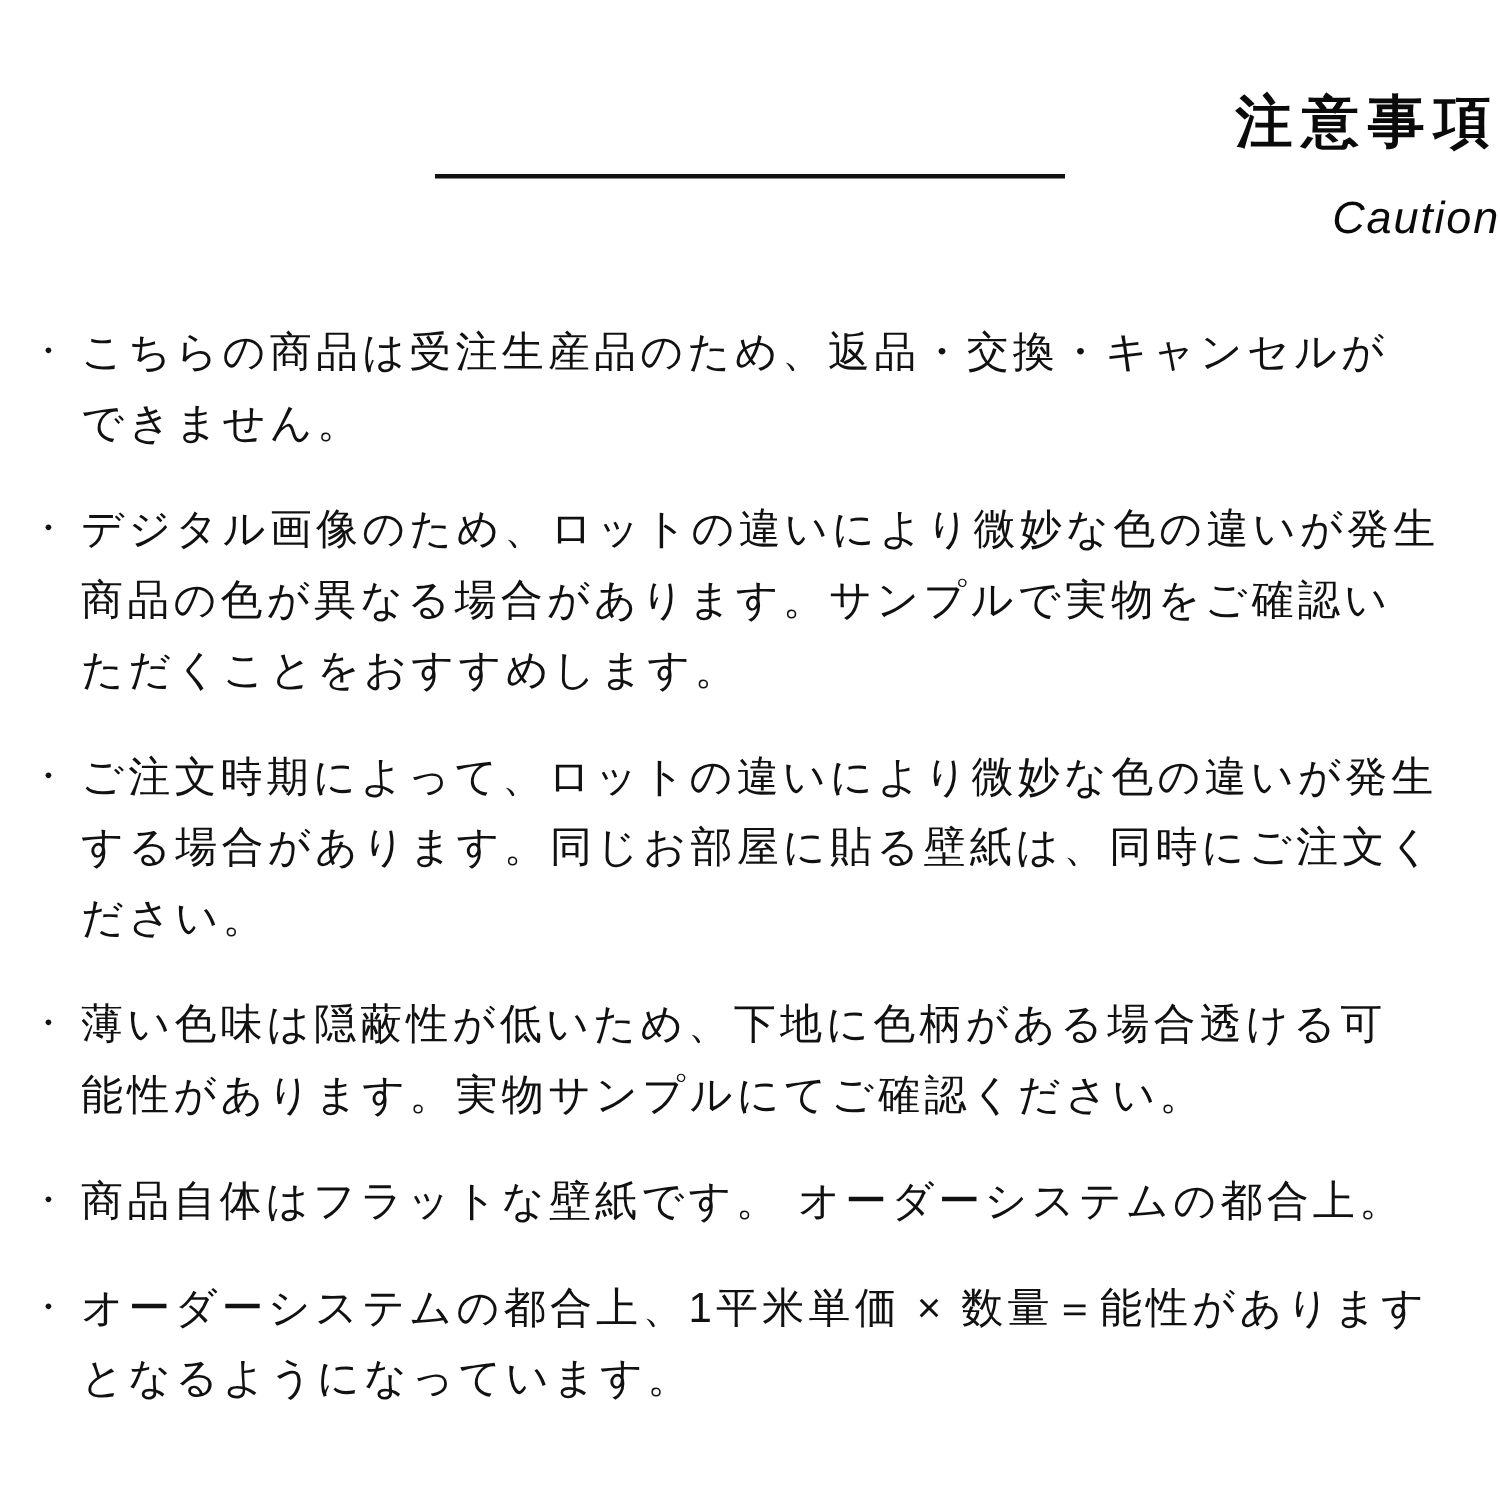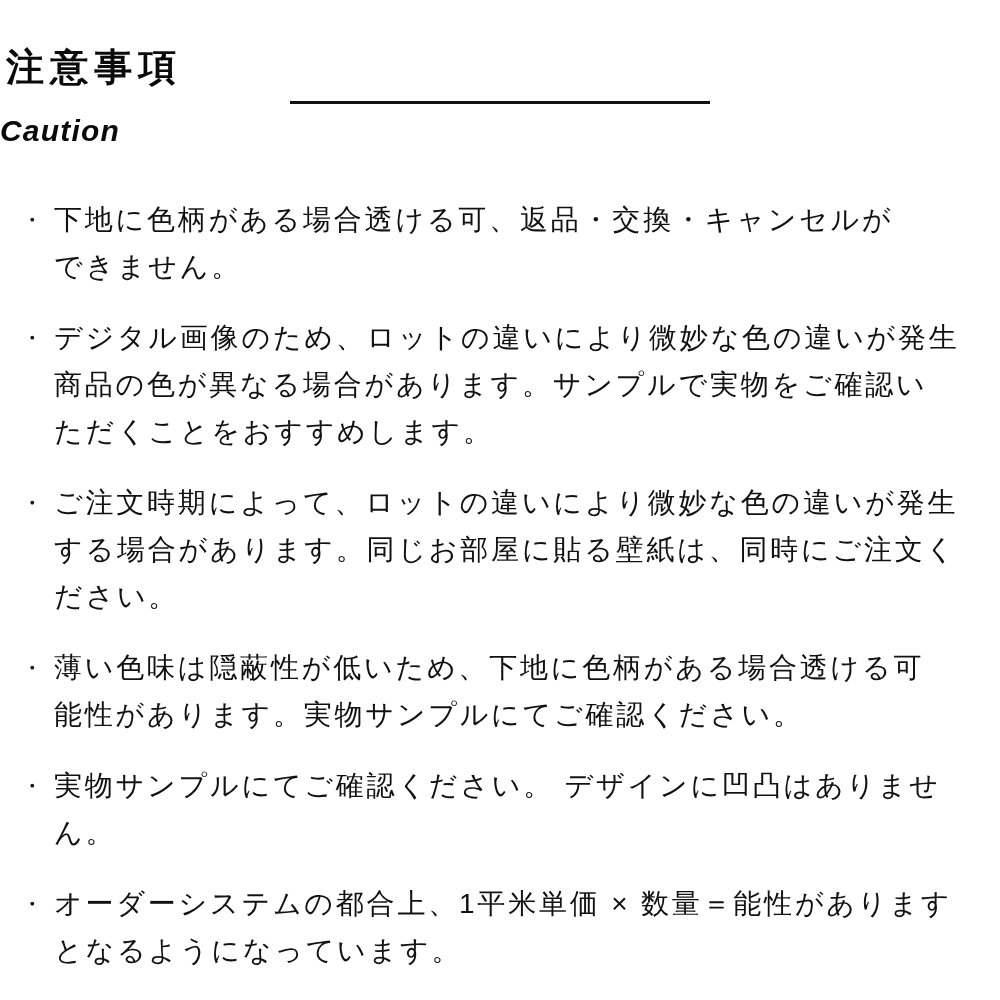"注意事項" .header { padding-top: 45px -> 60px; text-align: left -> right }
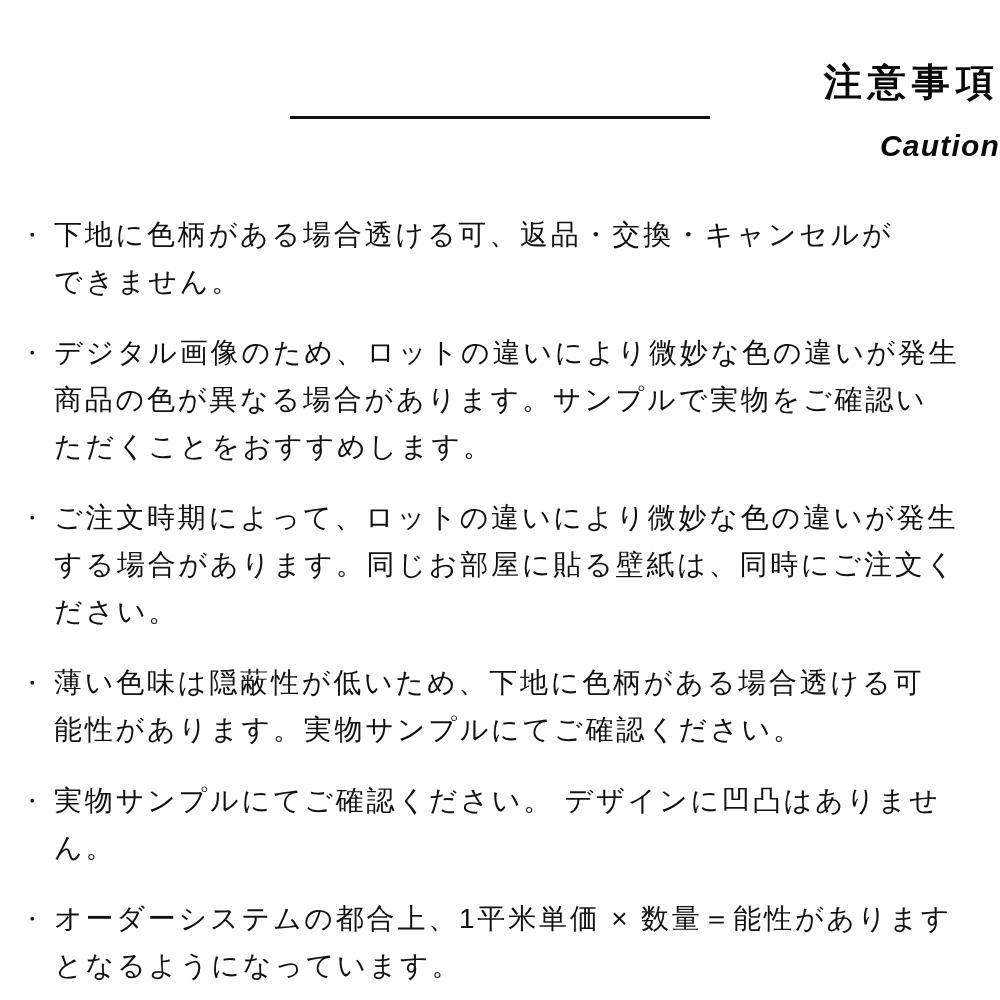"Caution" .subtitle { font-weight: 700 -> 400 }
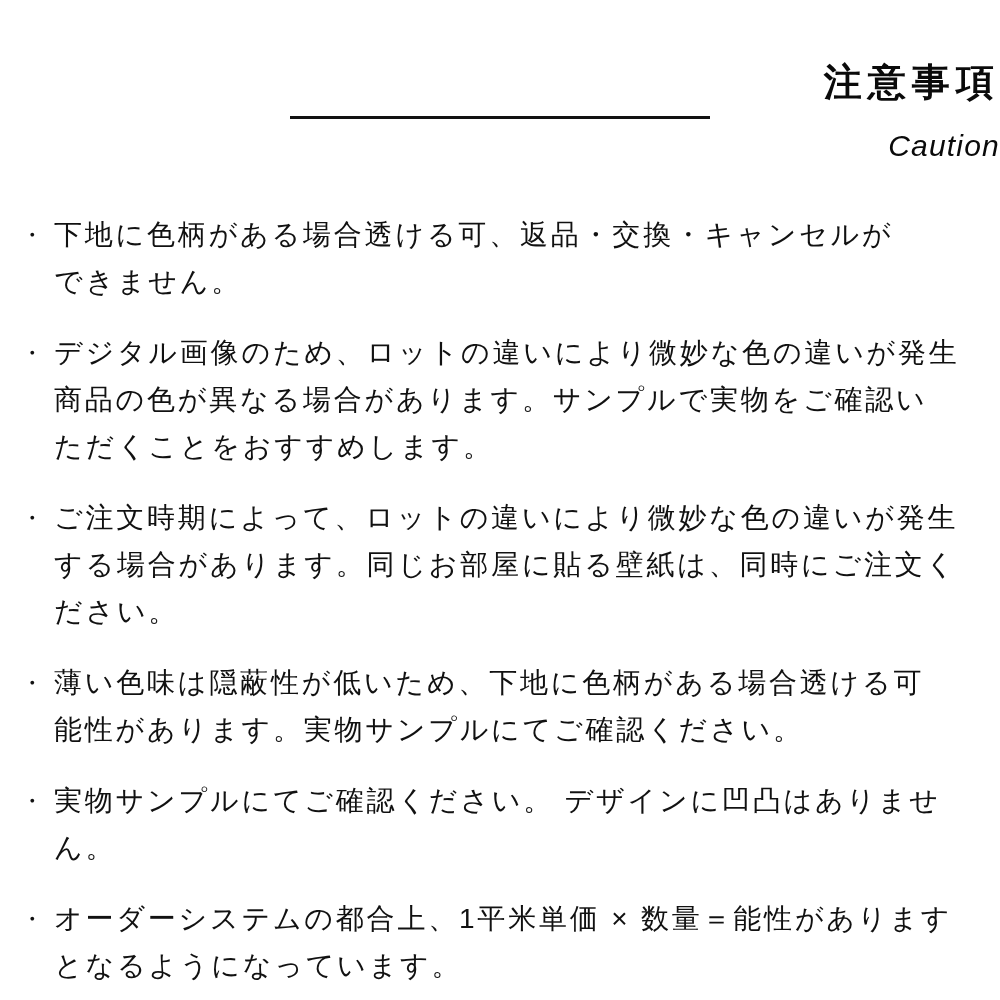"下地に色柄がある場合透ける可、返品・交換・キャンセルが" span.text { text: 下地に色柄がある場合透ける可 -> こちらの商品は受注生産品のため }
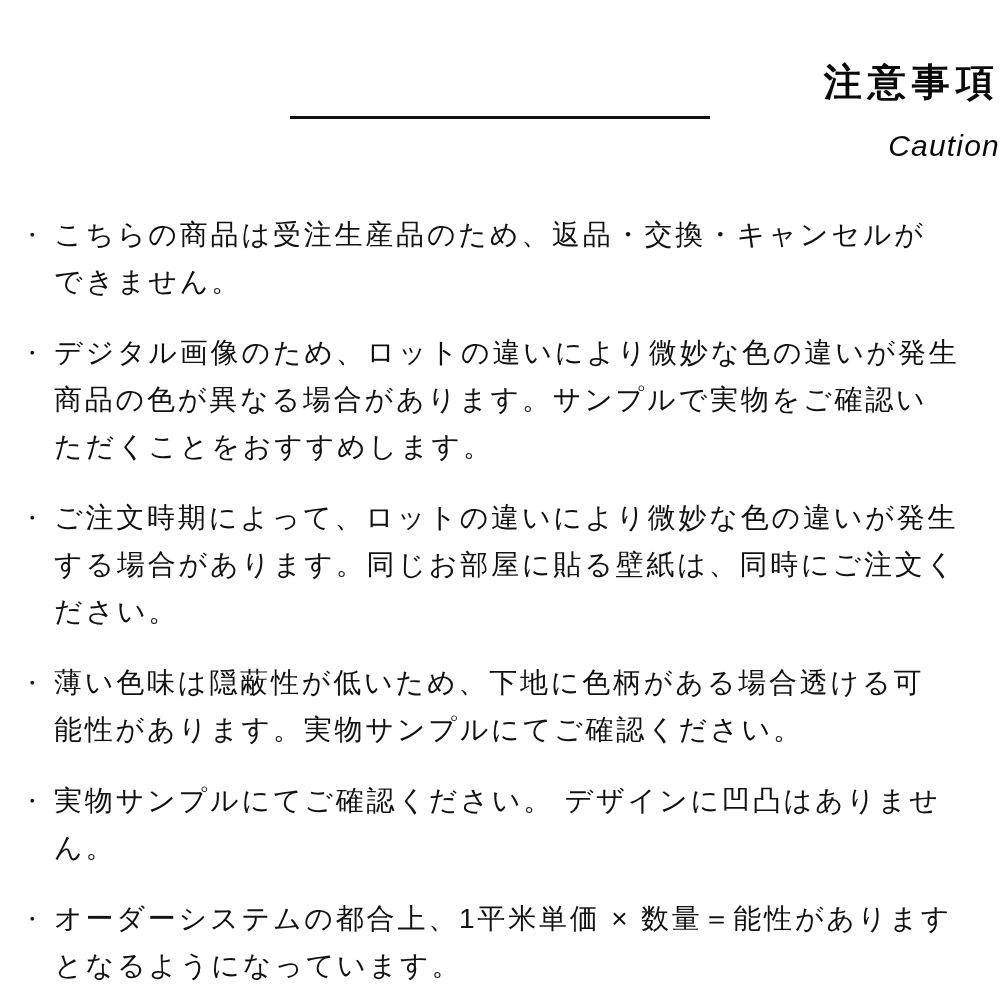"実物サンプルにてご確認ください。 デザインに凹凸はありません。" span.text { text: 実物サンプルにてご確認ください。 デザインに凹凸はありません -> 商品自体はフラットな壁紙です。 オーダーシステムの都合上 }
